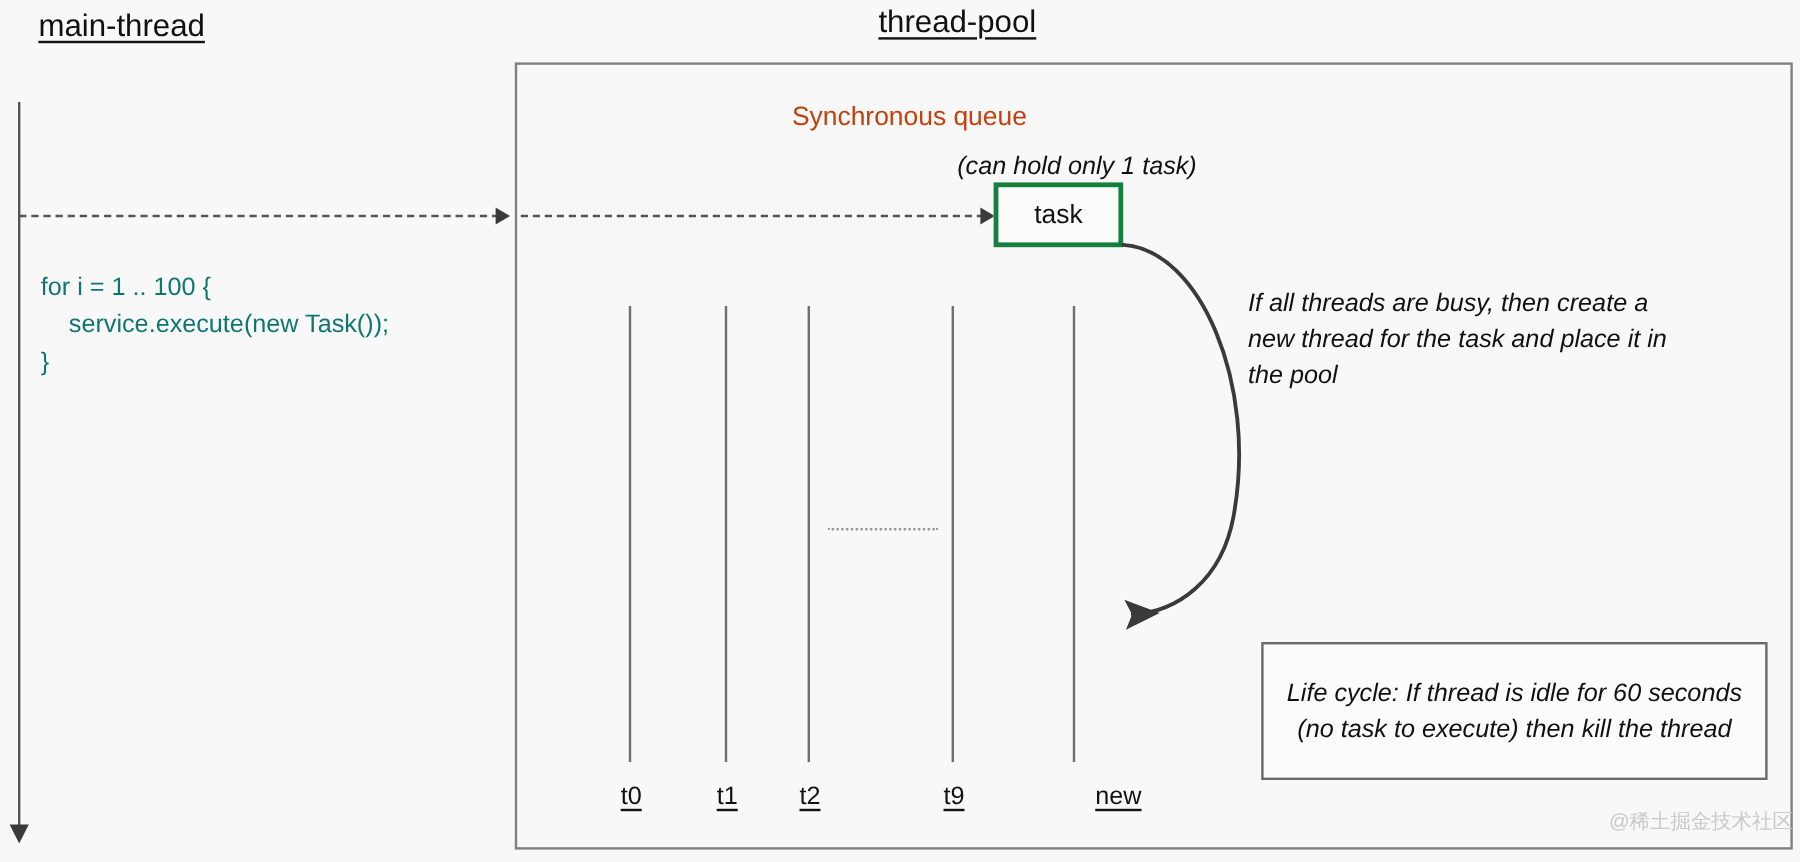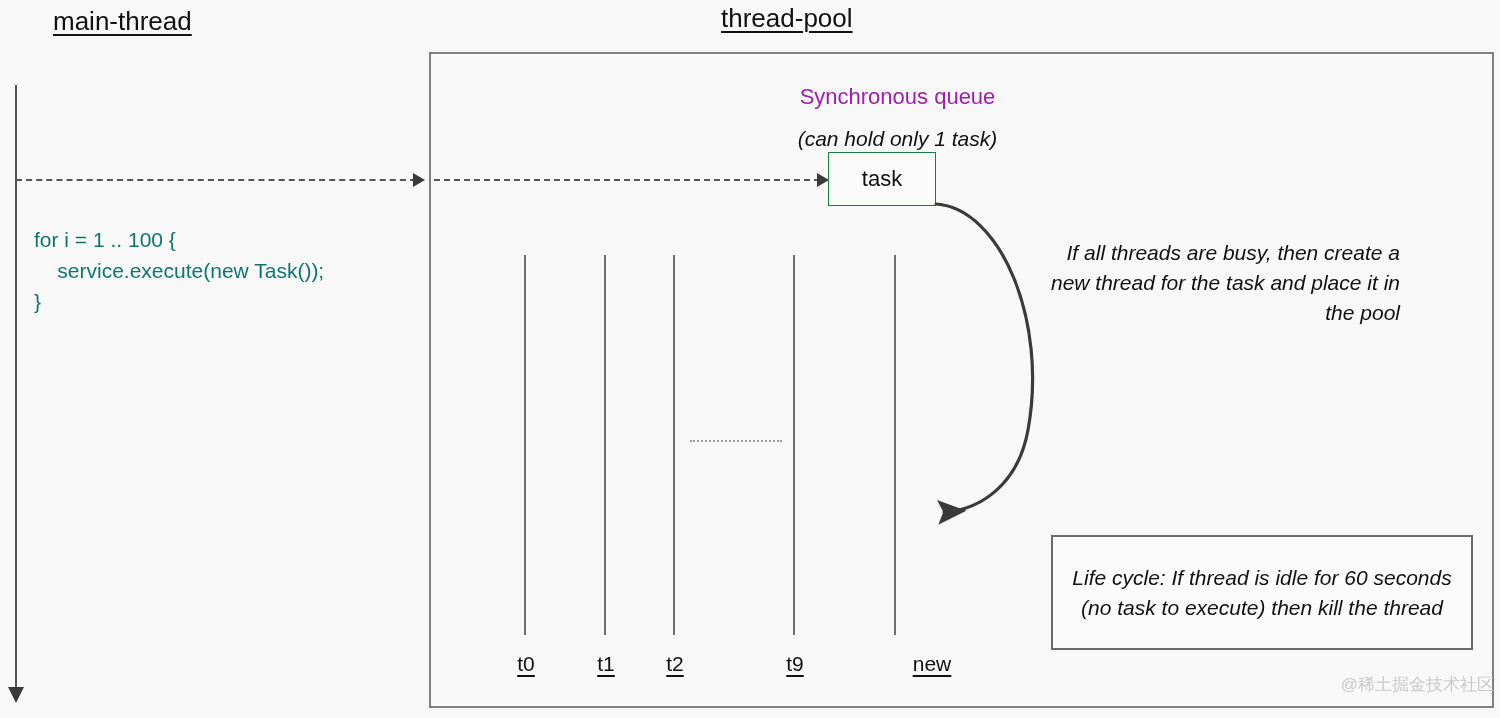"main-thread" .lane-title { margin-left: 21px -> none }
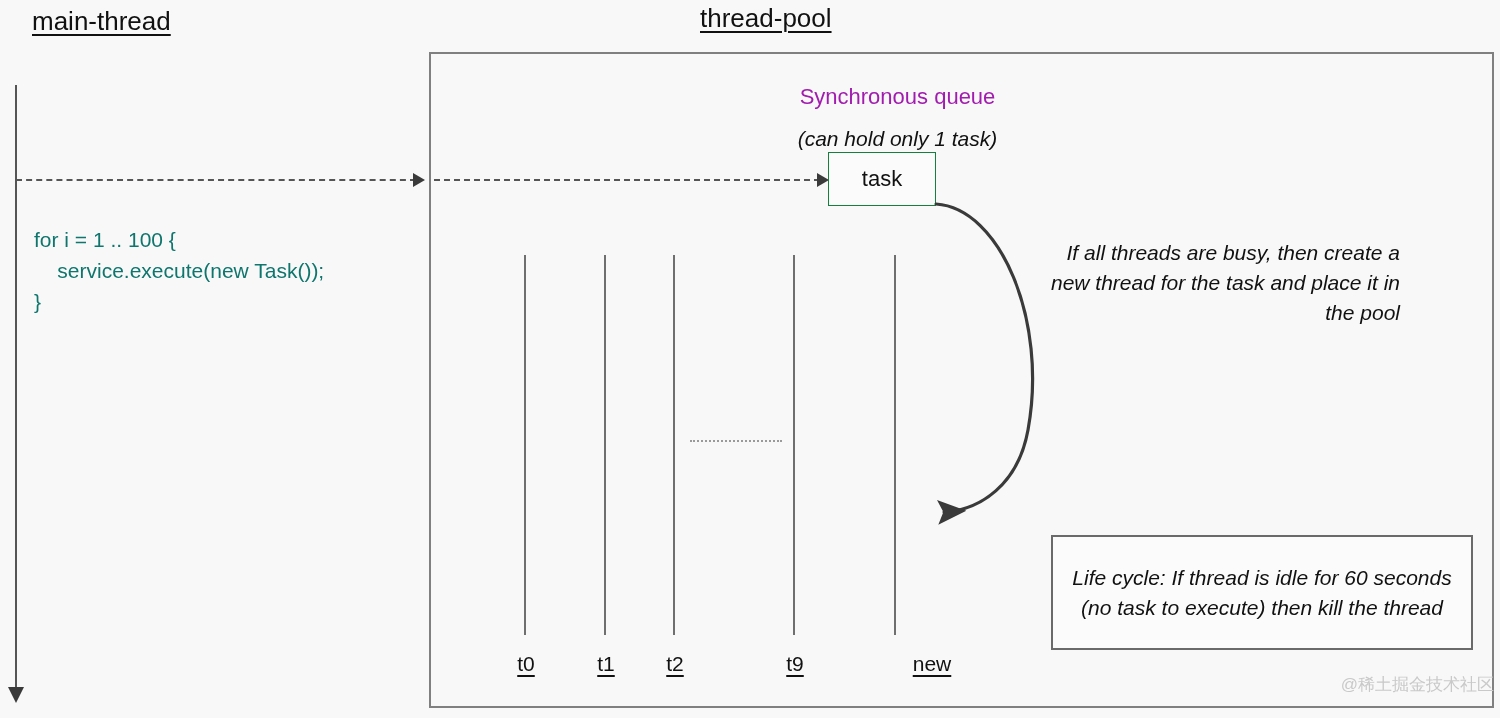"thread-pool" div.abs { left: 700px -> 732px }
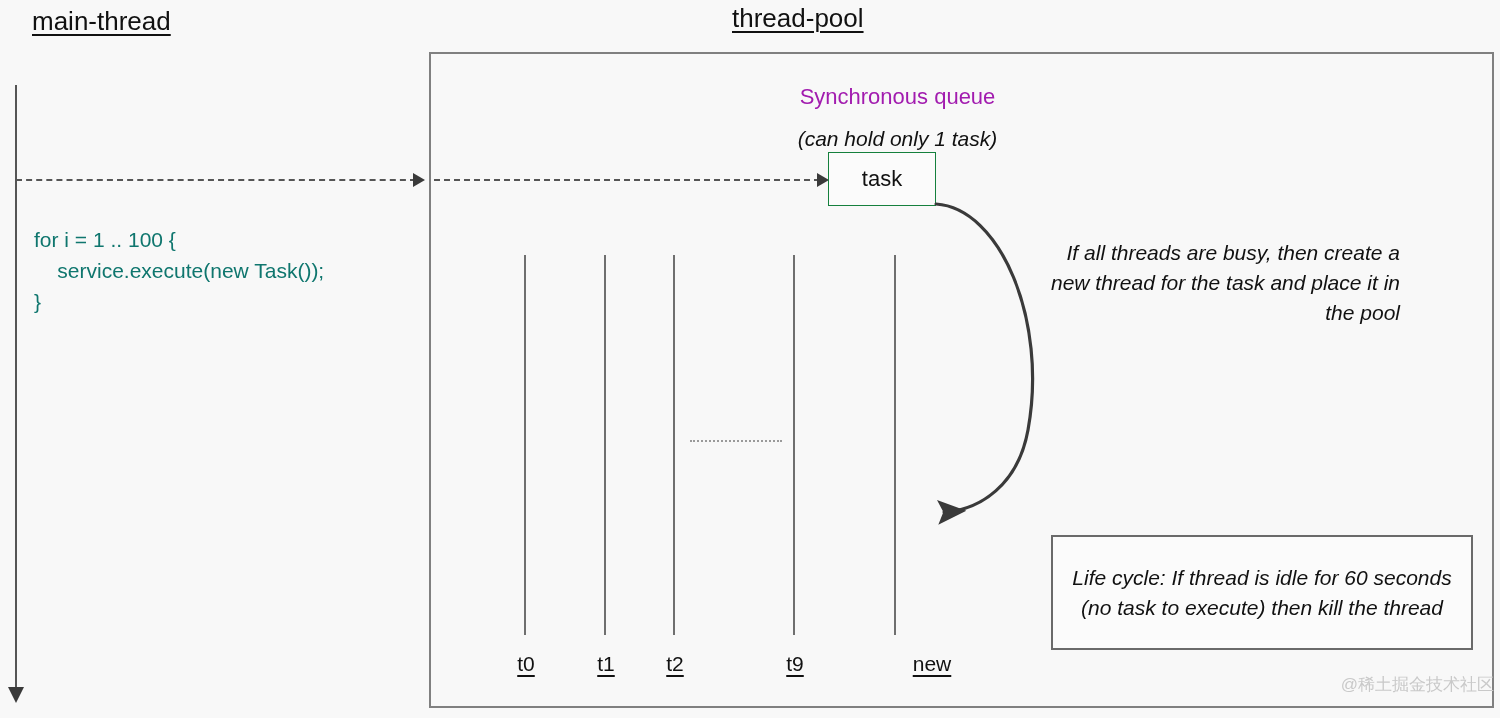"Synchronous queue" #sq-label { color: #a21caf -> #c2410c; text-align: center -> left }
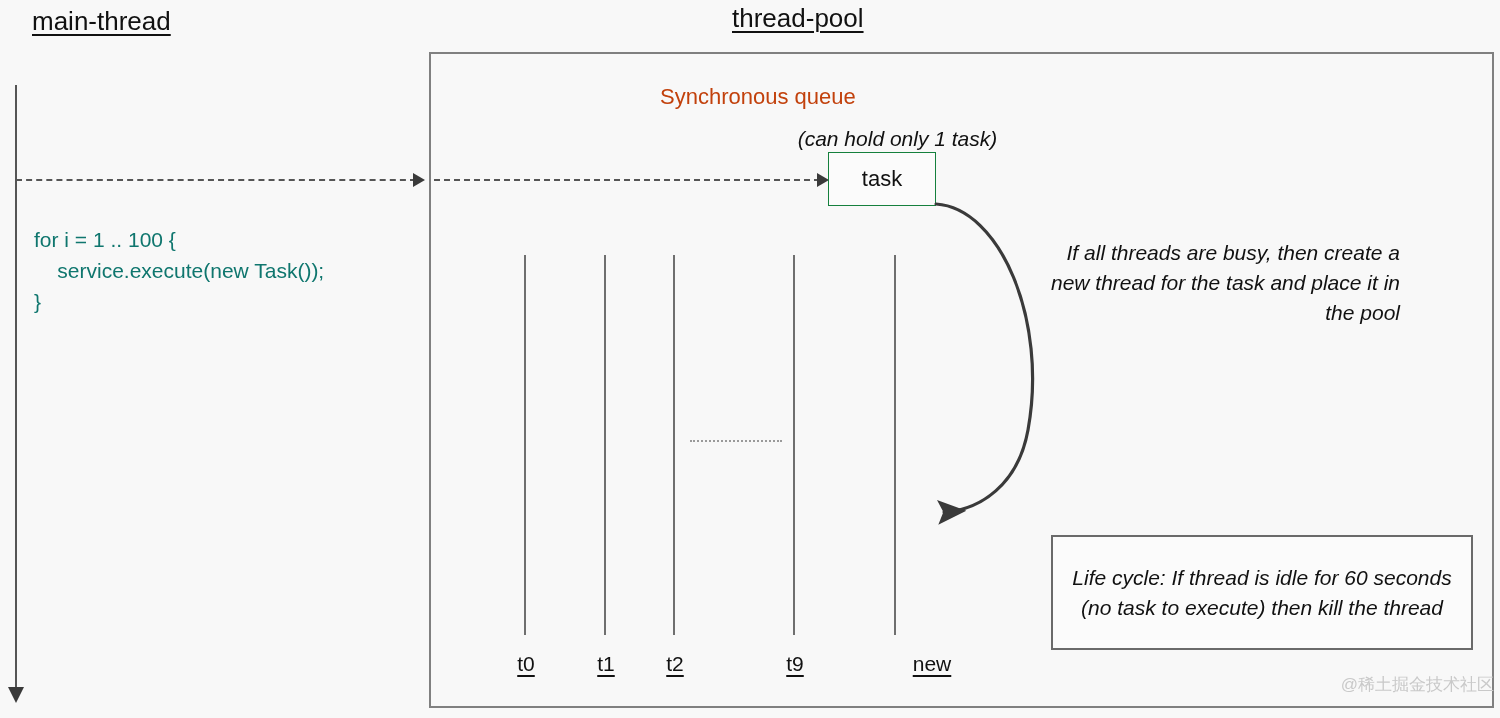"task" #task-box { border: 1px solid #15803d -> 4px solid #15803d }
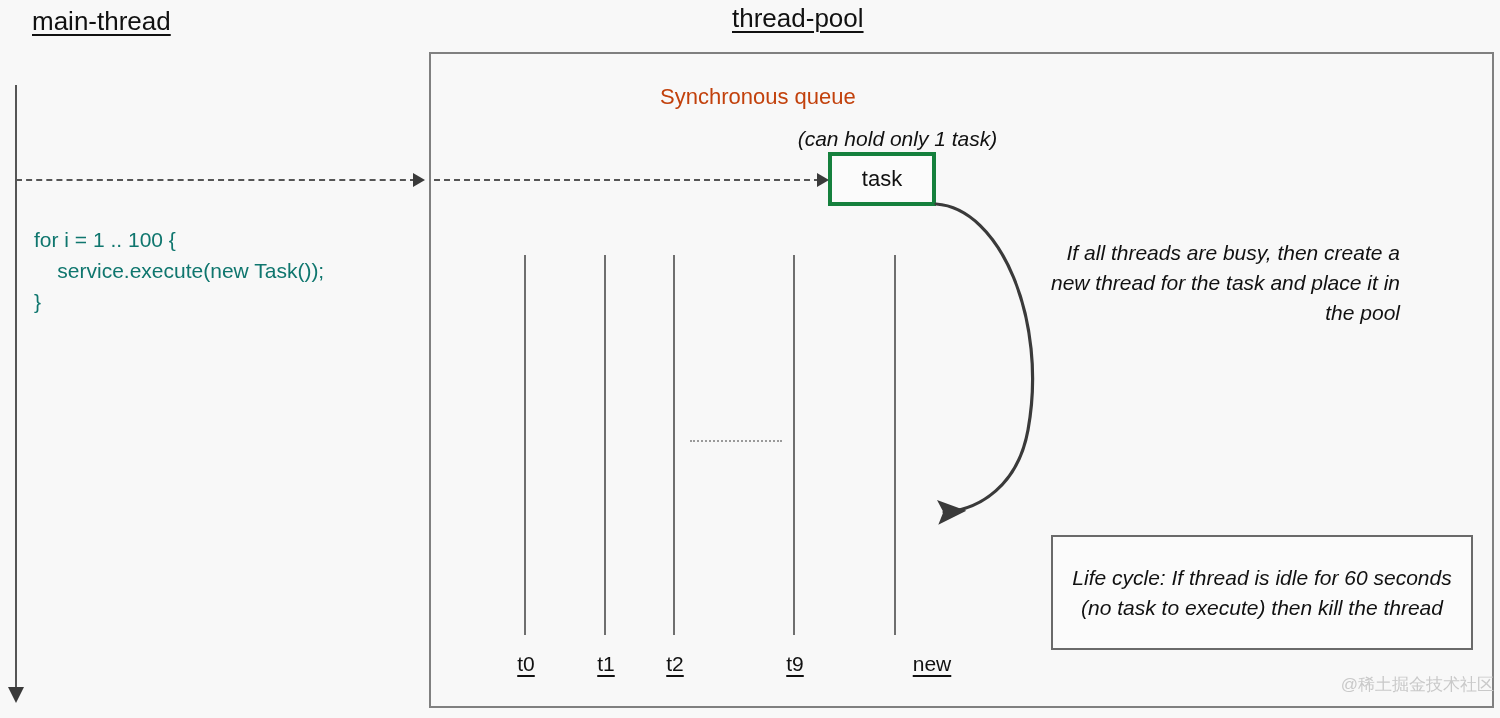"If all threads are busy," #busy-note { text-align: right -> left }
